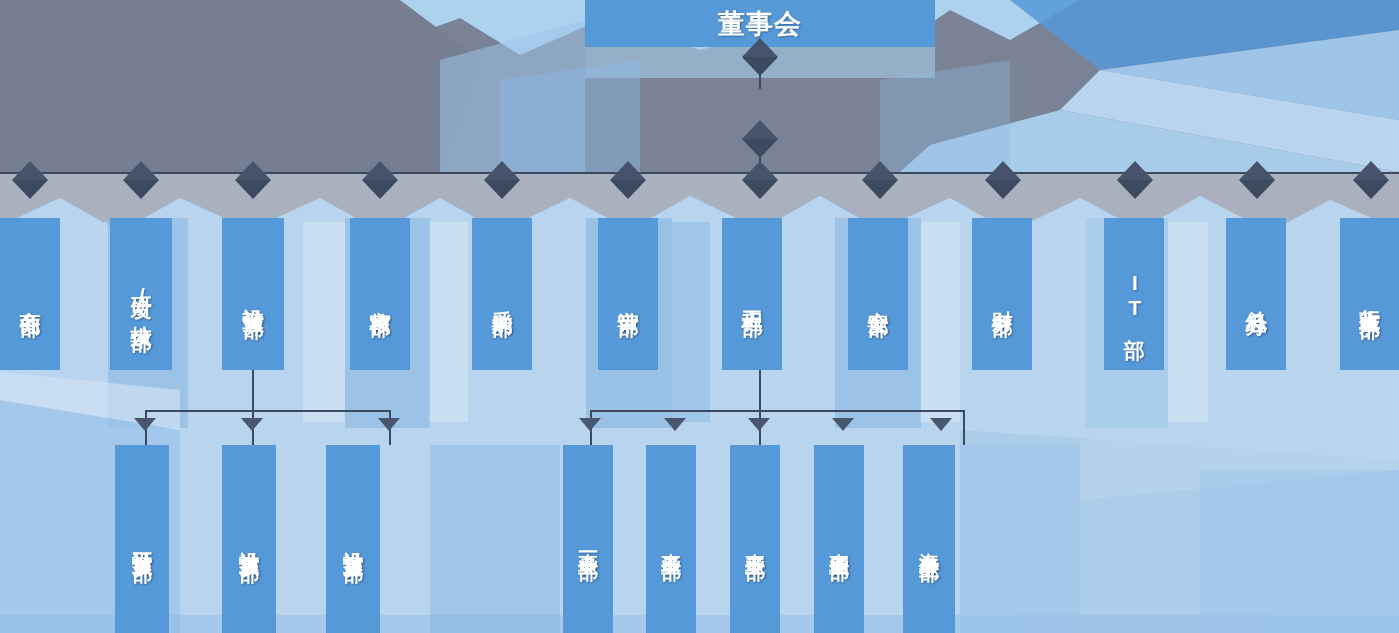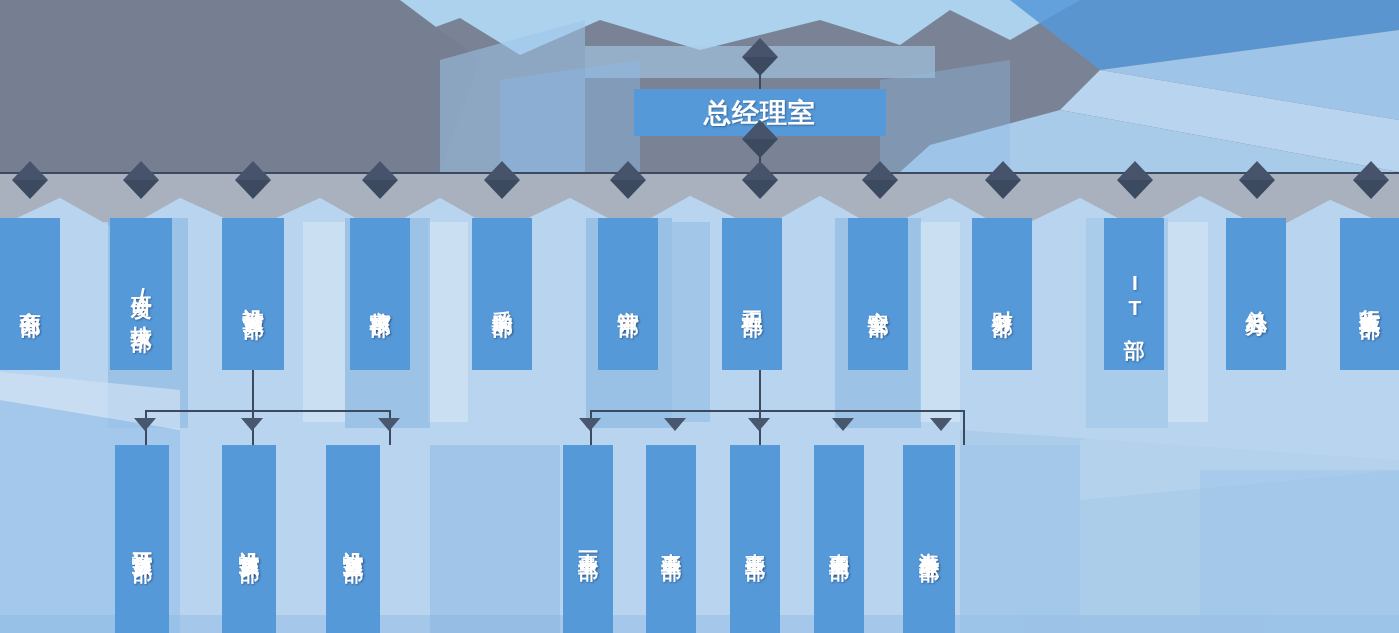"董事会" div.node { html: none -> <div> <span>董事会</span> </div> }
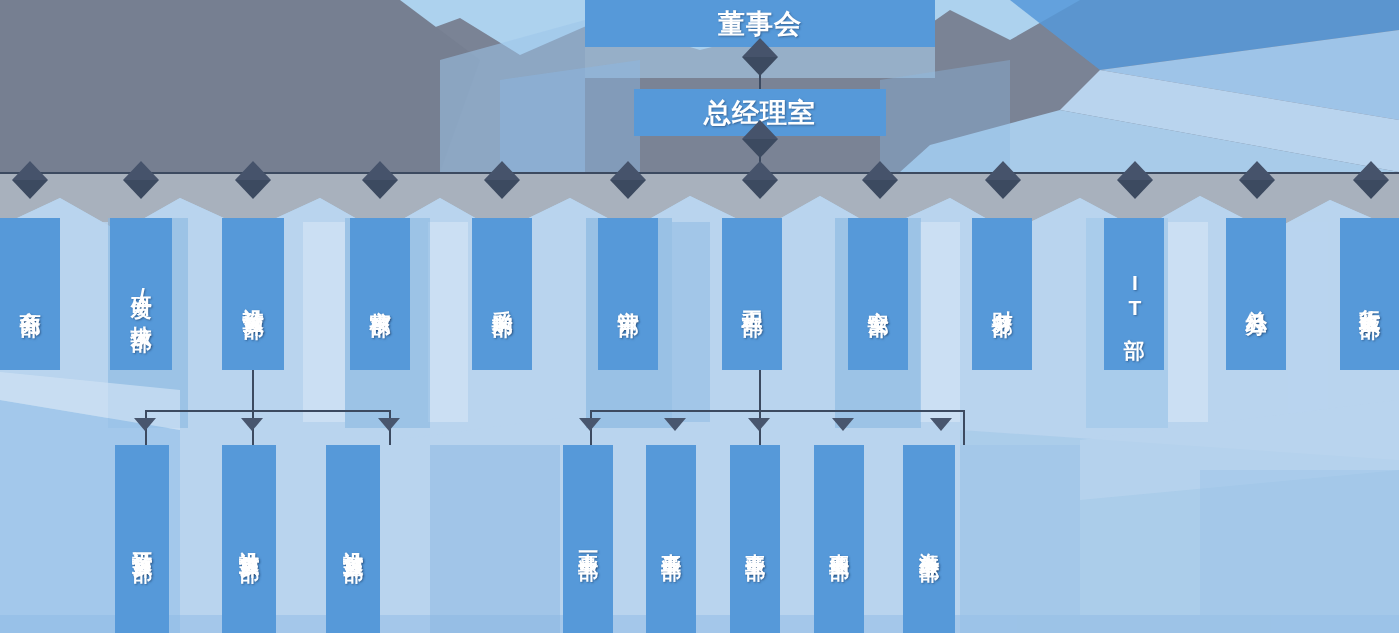"总经理室" div.node { html: <div> <span>总经理室</span> </div> -> none }
